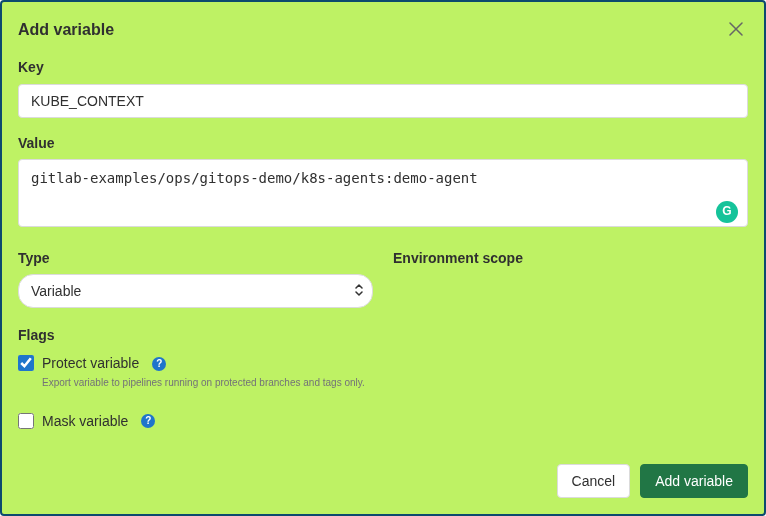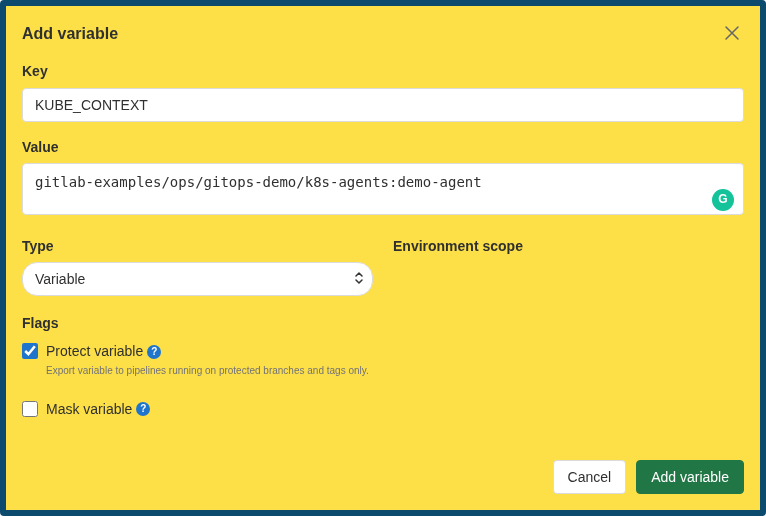"Add variable" .modal { background: #fde047 -> #bef264; border: 6px solid #0c4a6e -> 2px solid #0c4a6e }
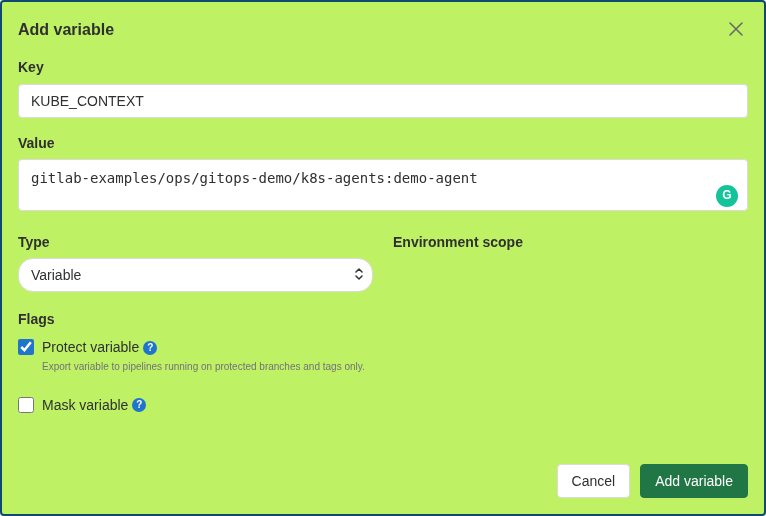"gitlab-examples/ops/gitops-demo/k8s-agen" .value-area { height: 52px -> 68px }
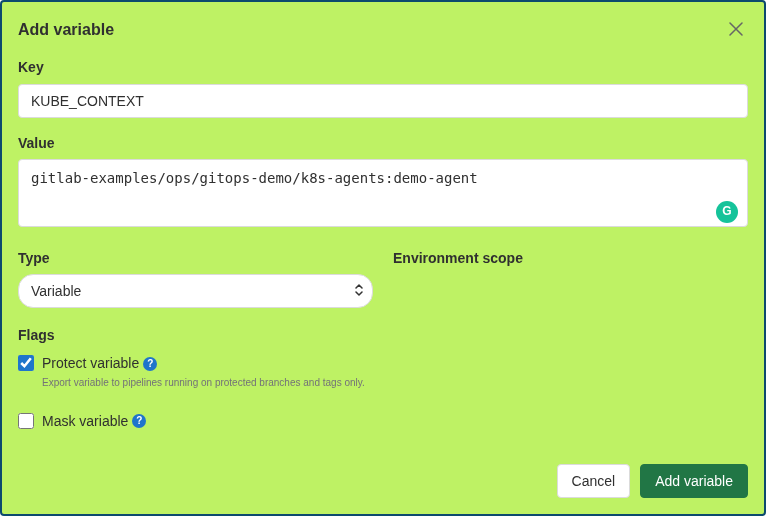"Protect variable" .checkbox-label { gap: 4px -> 13px }
